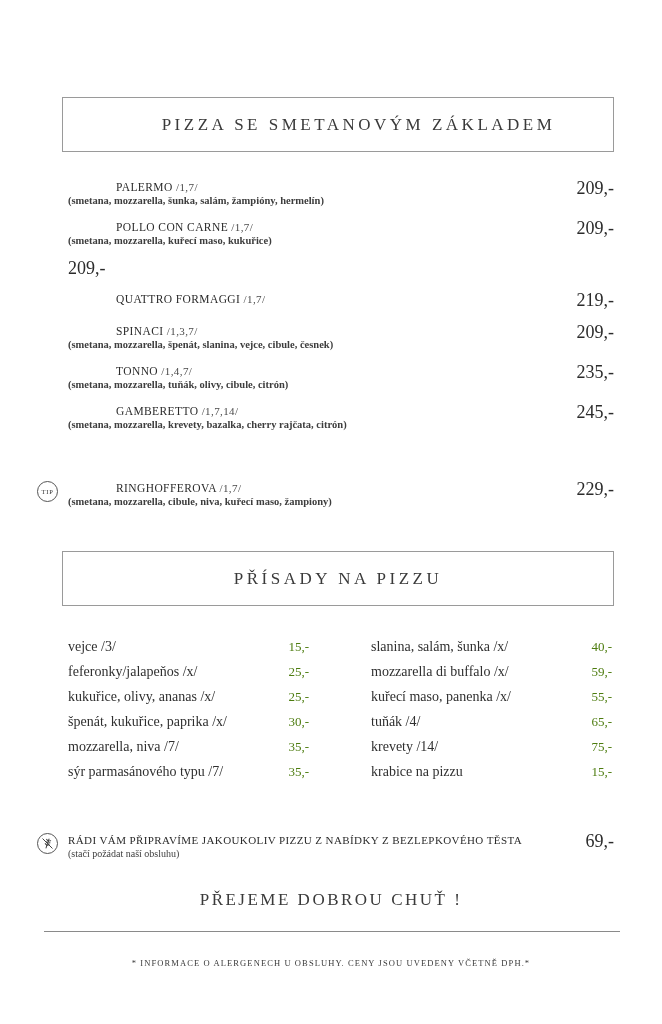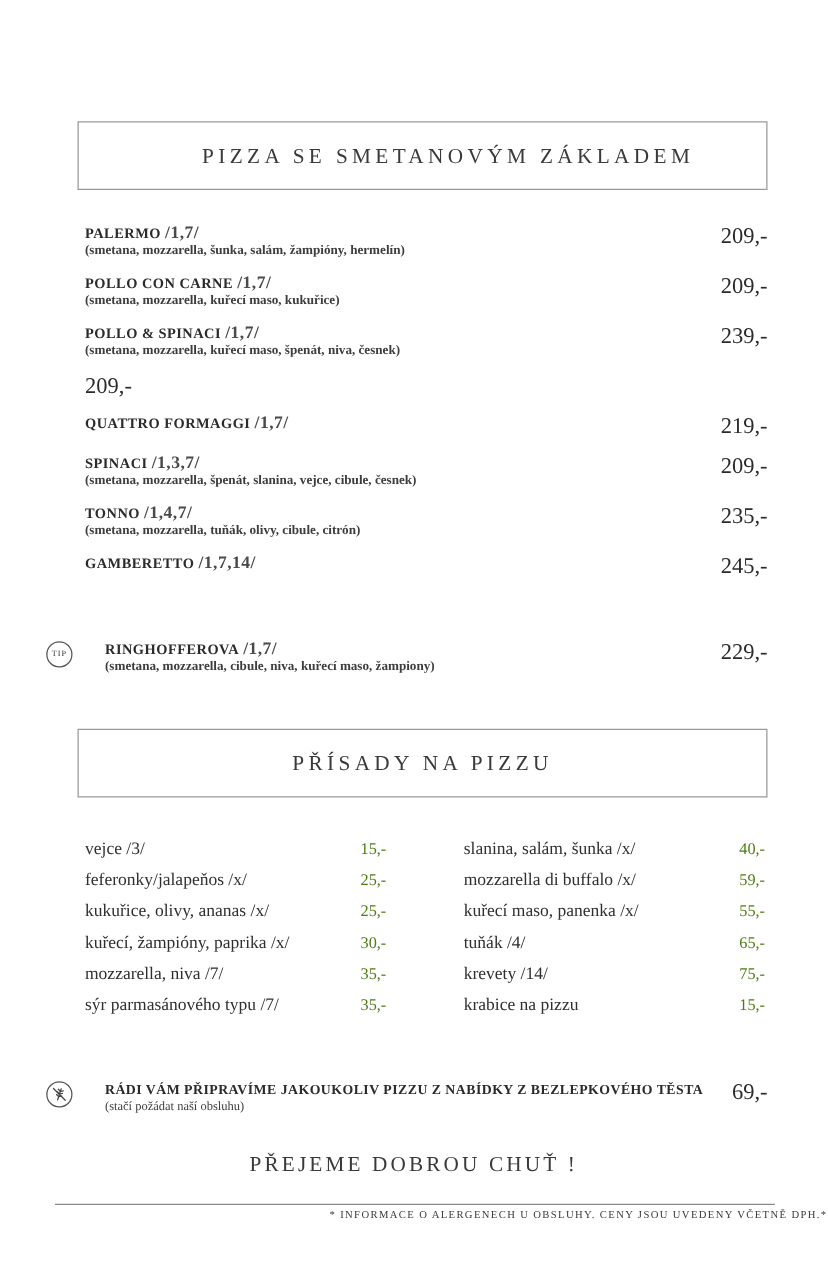"PALERMO" .item-name { font-weight: bold -> normal; margin-left: none -> 48px }
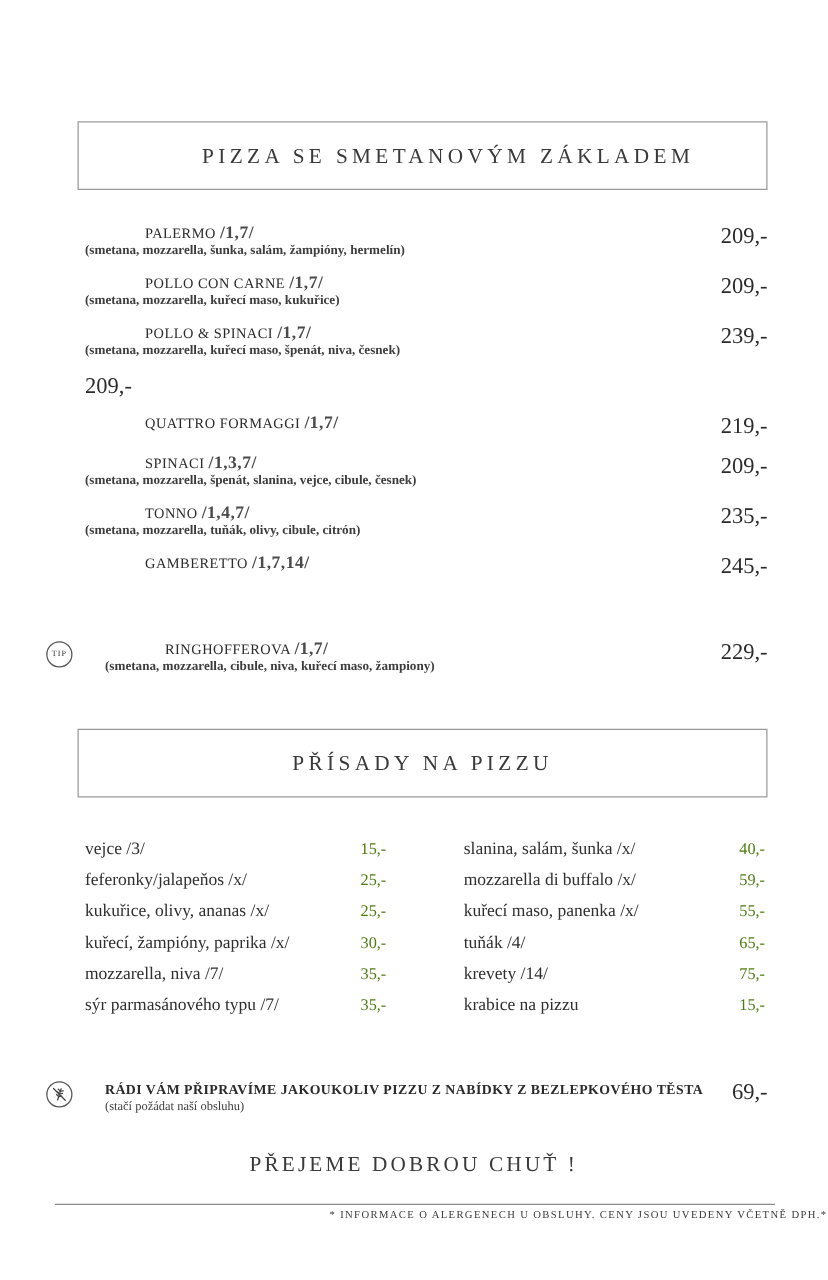"/1,7/" .item-allergens { font-size: 14px -> 11px; font-weight: bold -> normal }
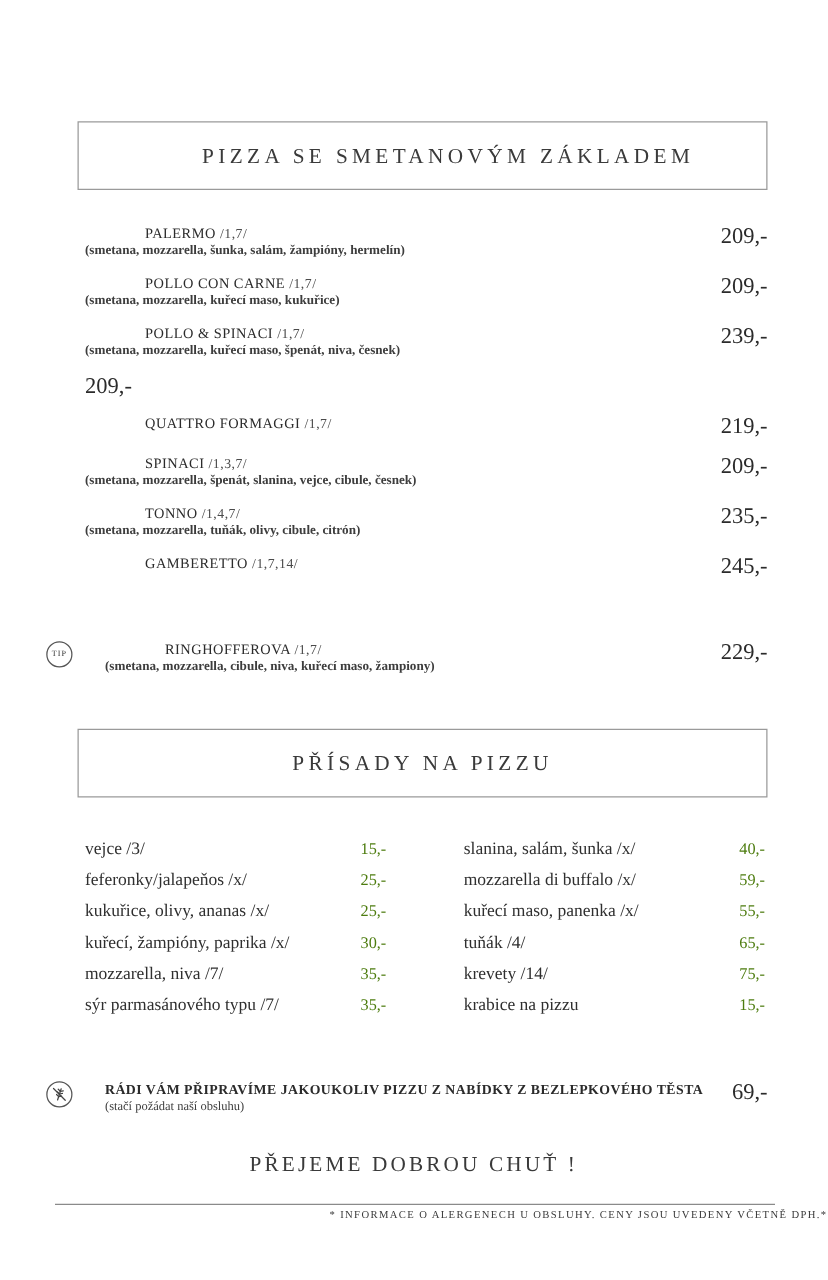"POLLO & SPINACI /1,7/" div.item { html: <div> <div> <div><span>POLLO &amp; SPINACI</span> <span>/1,7/</span></div> <div>(smetana, mozzarella, kuřecí maso, špenát, niva, česnek)</div> </div> <div>239,-</div> </div> -> none }
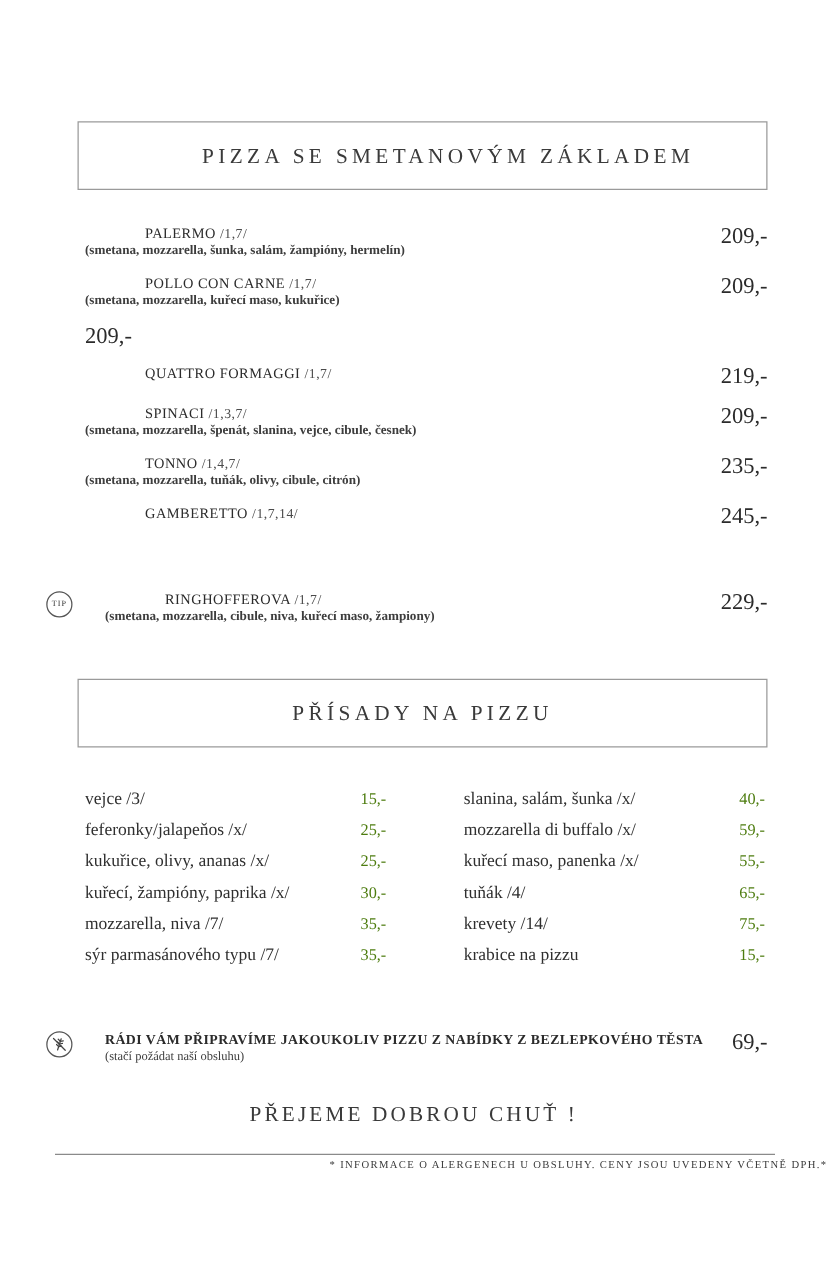"(smetana, mozzarella, krevety, bazalka," div.item-desc { html: none -> <div>(smetana, mozzarella, krevety, bazalka, cherry rajčata, citrón)</div> }
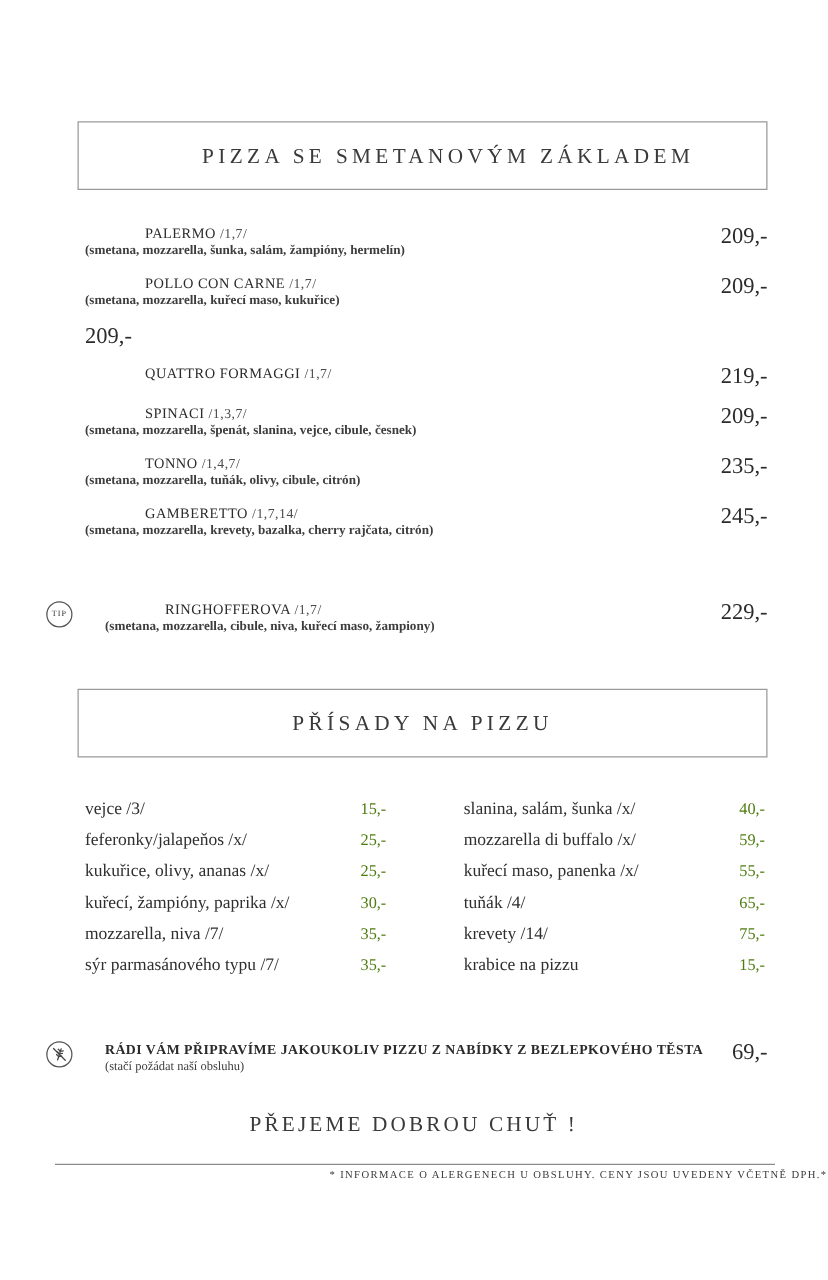"RINGHOFFEROVA /1,7/" .special-row { gap: 16px -> none }
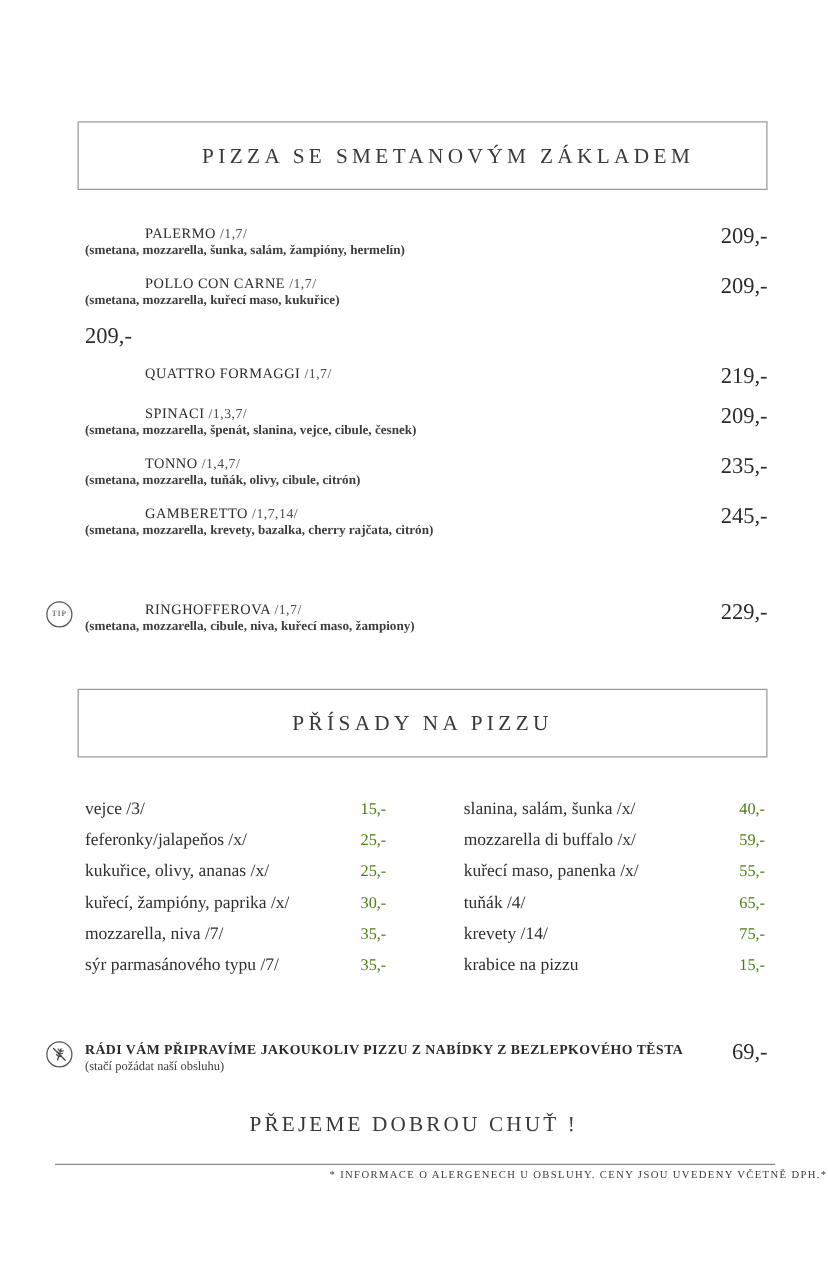"kuřecí, žampióny, paprika /x/" span.top-label { text: kuřecí, žampióny -> špenát, kukuřice }
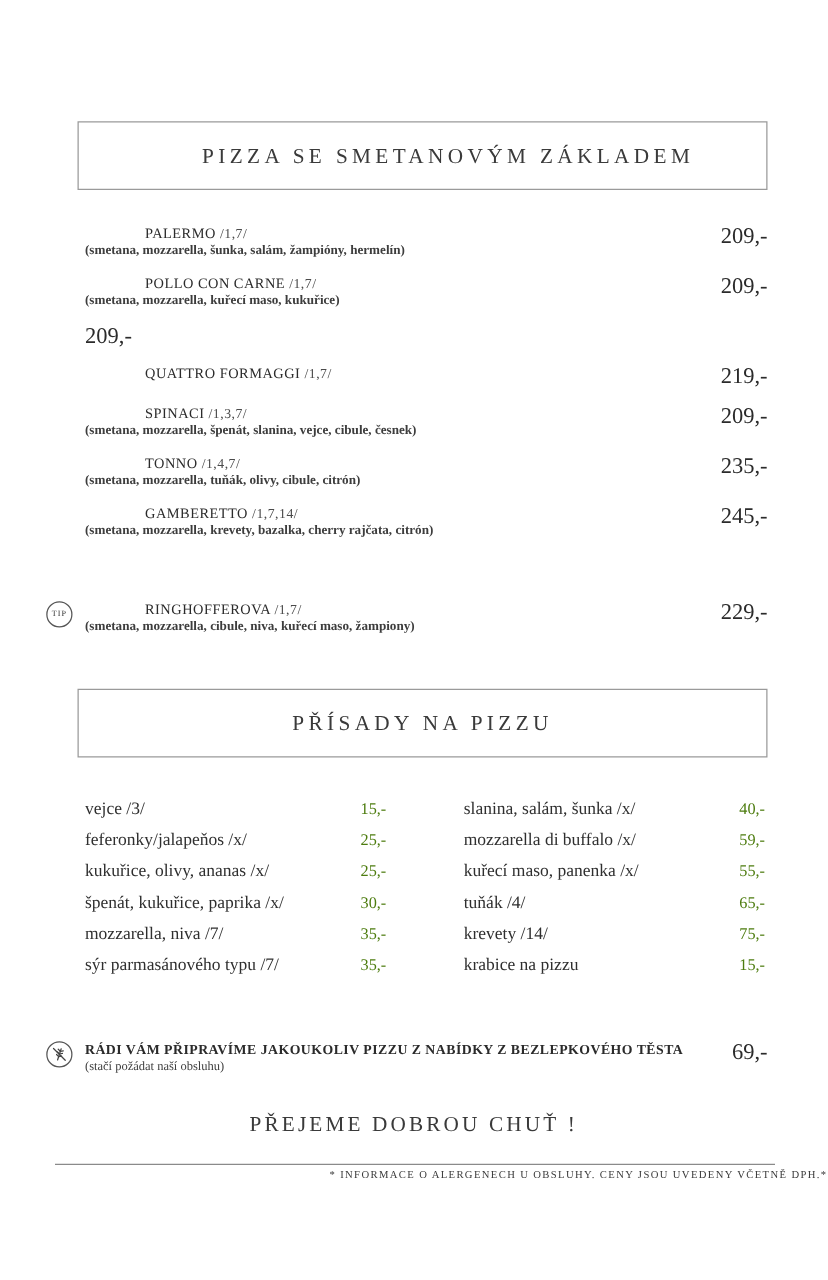"RÁDI VÁM PŘIPRAVÍME JAKOUKOLIV PIZZU" .gluten-title { font-weight: bold -> normal }
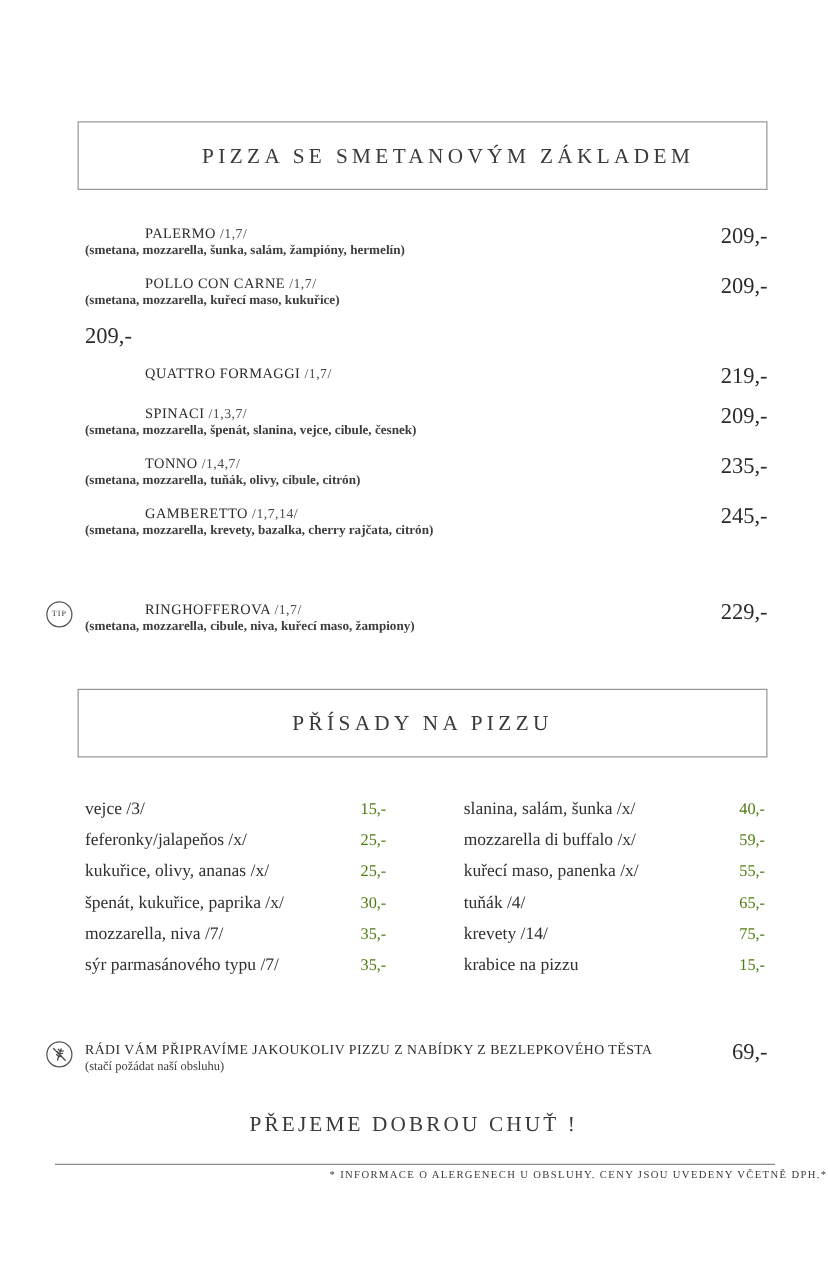"* INFORMACE O ALERGENECH U" .footer-text { margin-top: 2px -> 26px; text-align: right -> center }
